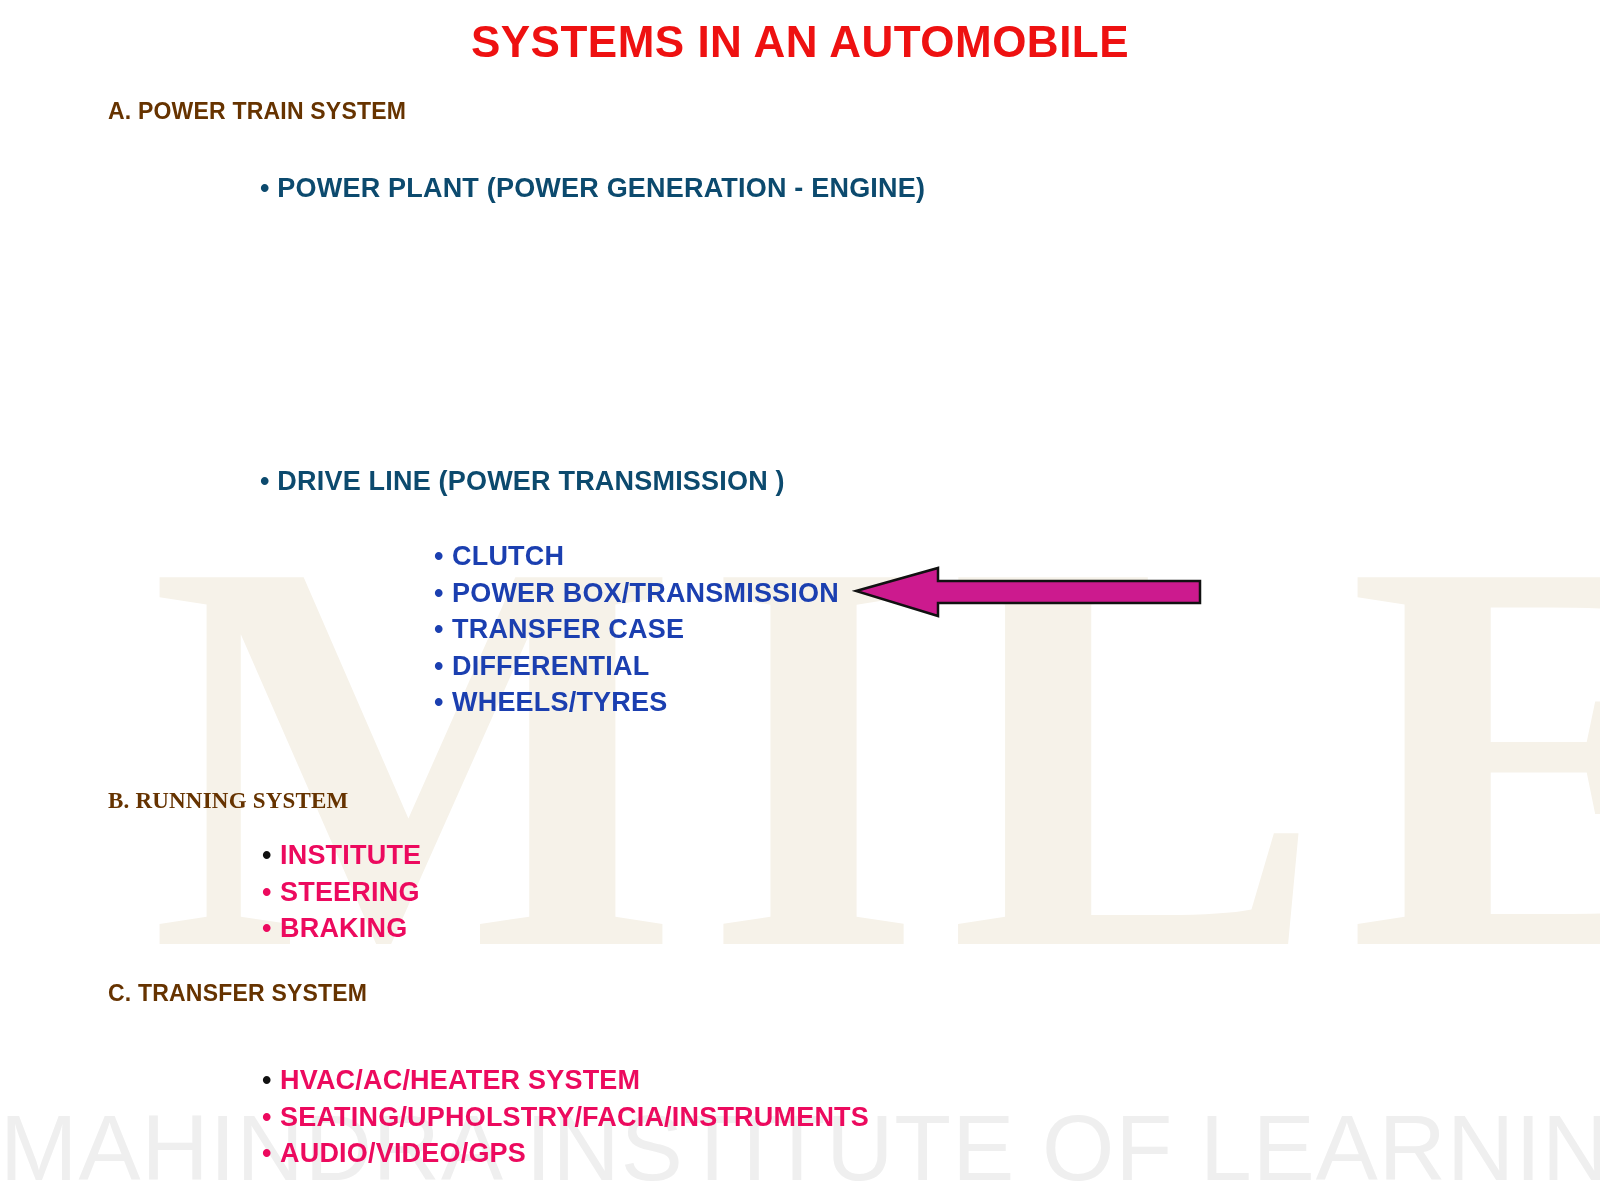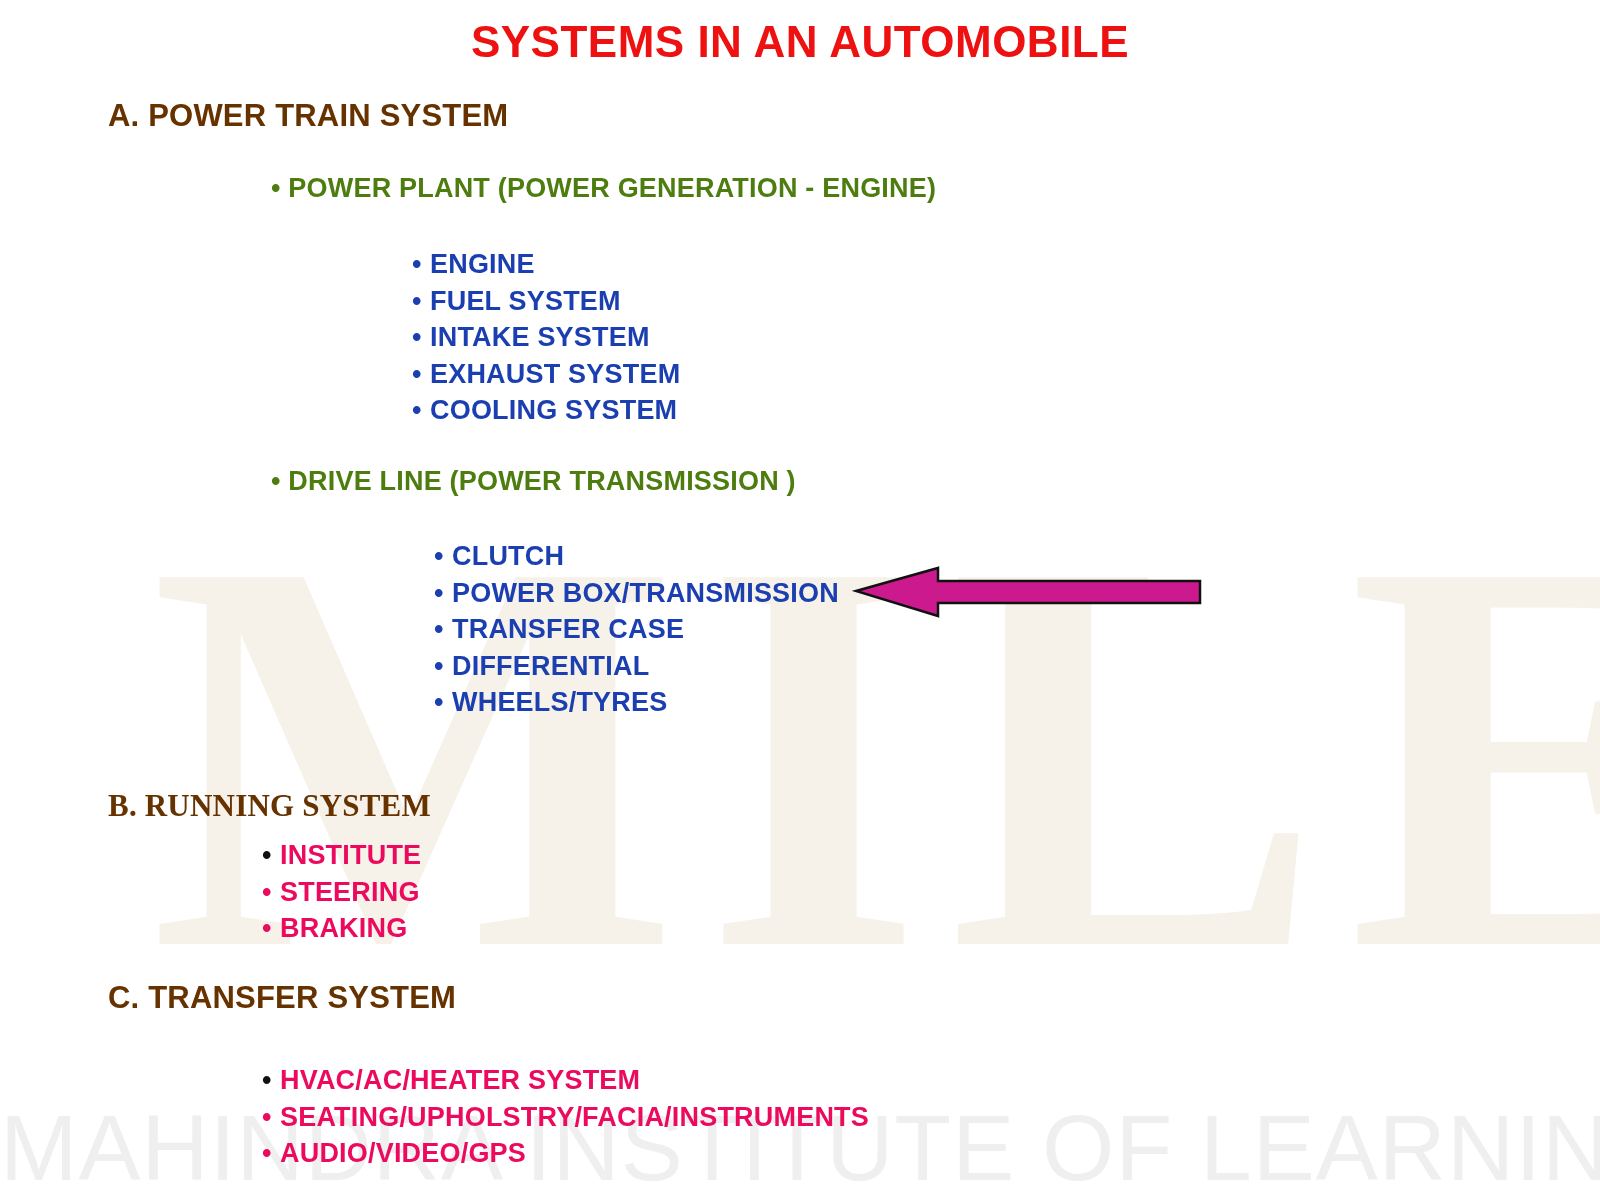"A. POWER TRAIN SYSTEM" .section-head { font-size: 31px -> 23px }
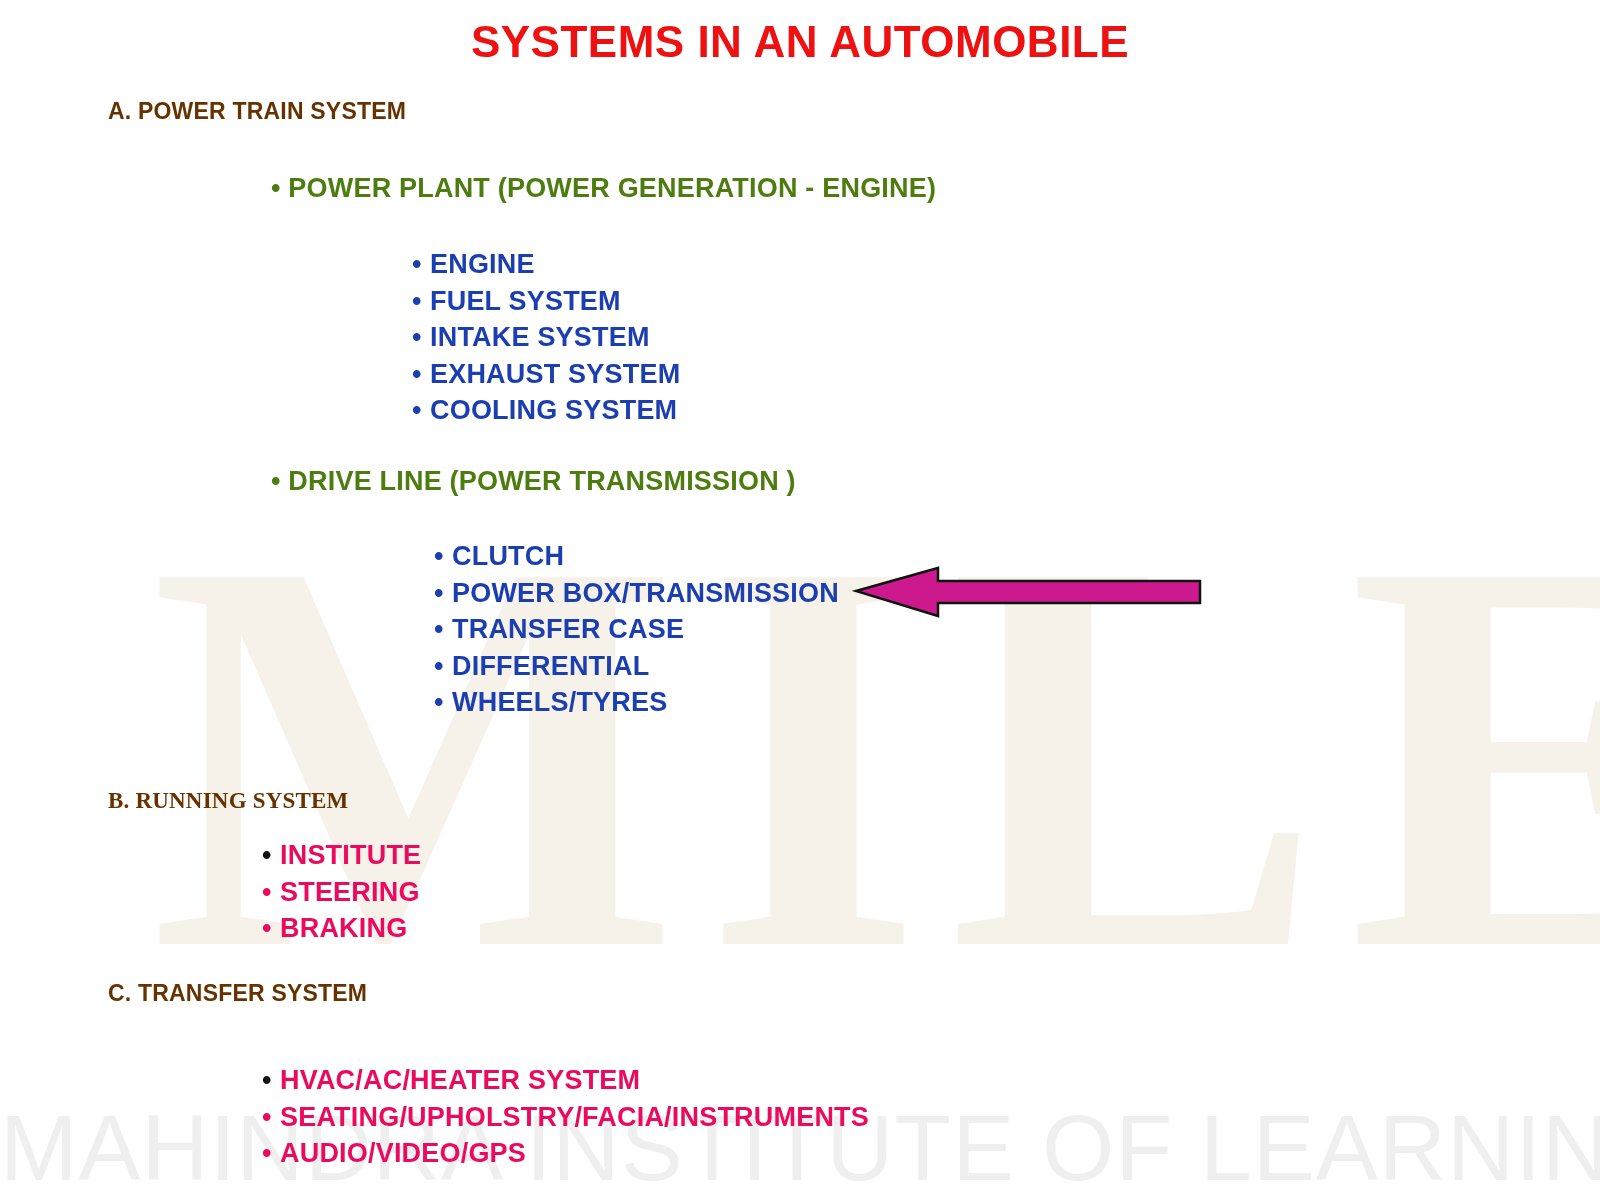"• POWER PLANT (POWER GENERATION" .sub-head { color: #4d7c0f -> #0c4a6e; left: 271px -> 260px }
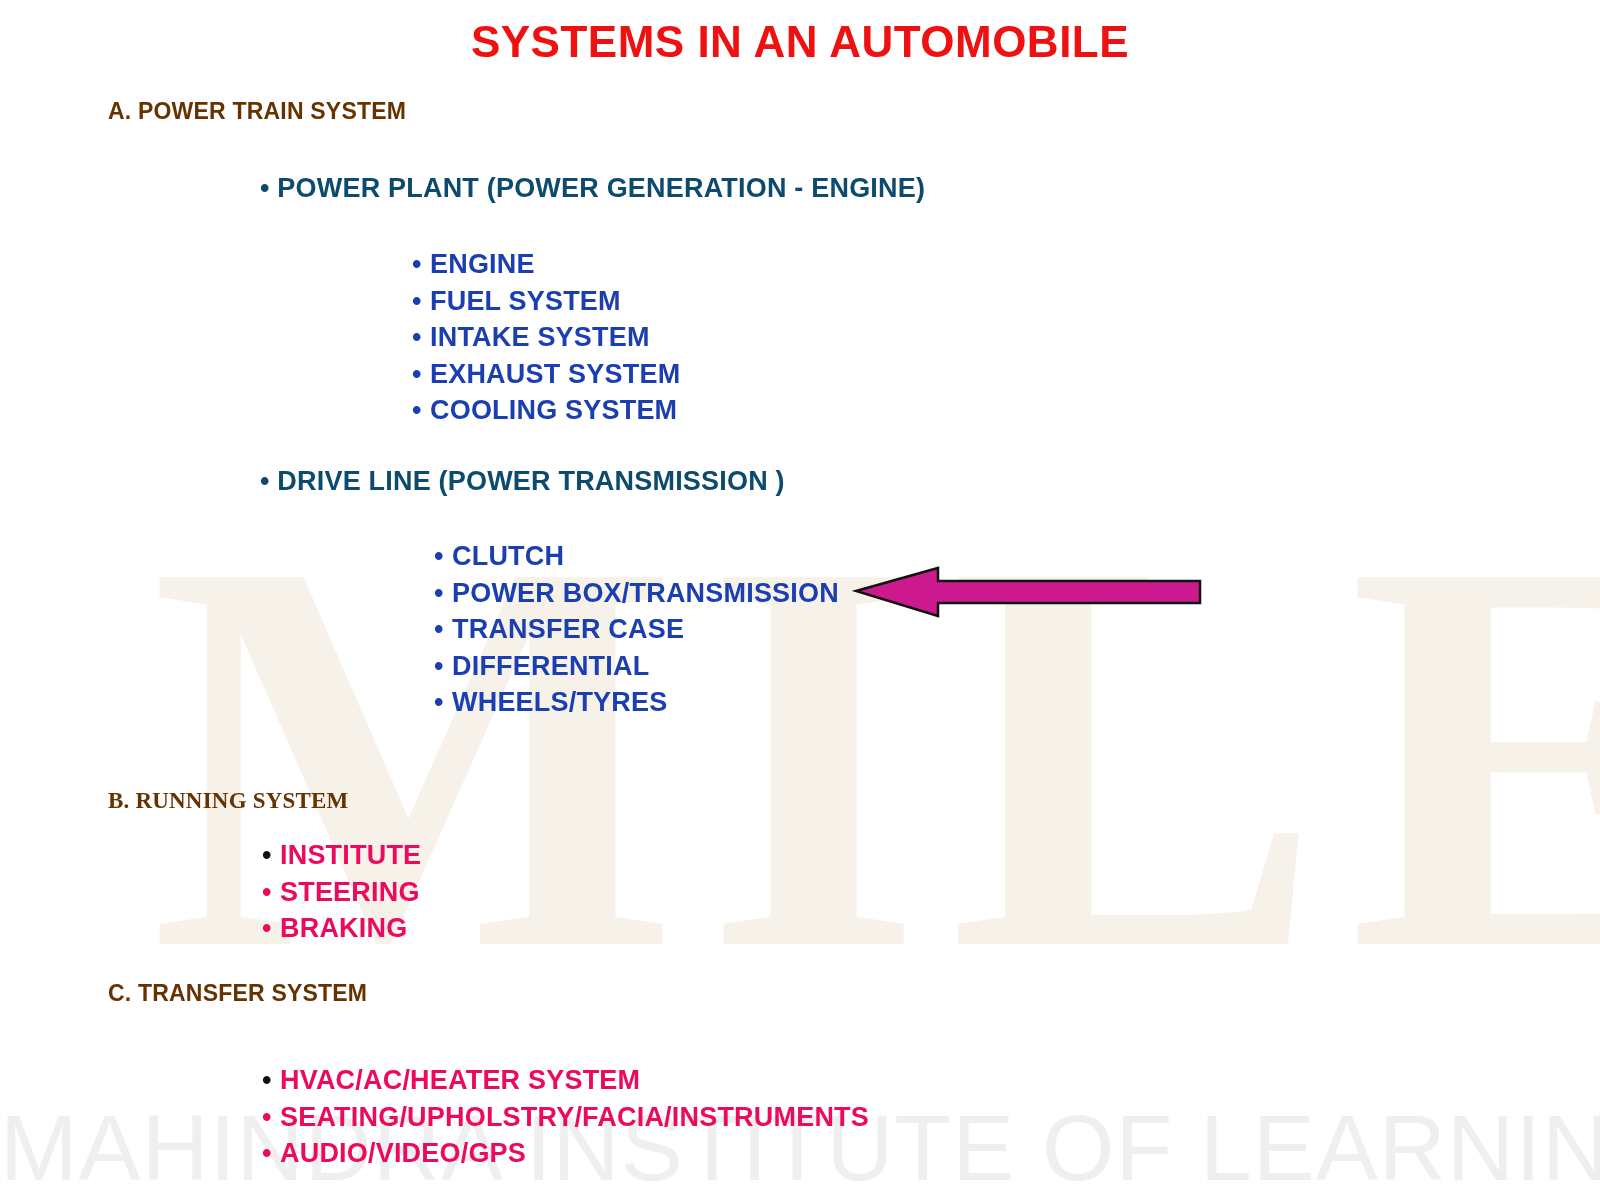"• ENGINE" ul.bullet-list { html: <ul> <li><span>•</span><span>ENGINE</span></li> <li><span>•</span><span>FUEL SYSTEM</span></li> <li><span>•</span><span>INTAKE SYSTEM</span></li> <li><span>•</span><span>EXHAUST SYSTEM</span></li> <li><span>•</span><span>COOLING SYSTEM</span></li> </ul> -> none }
